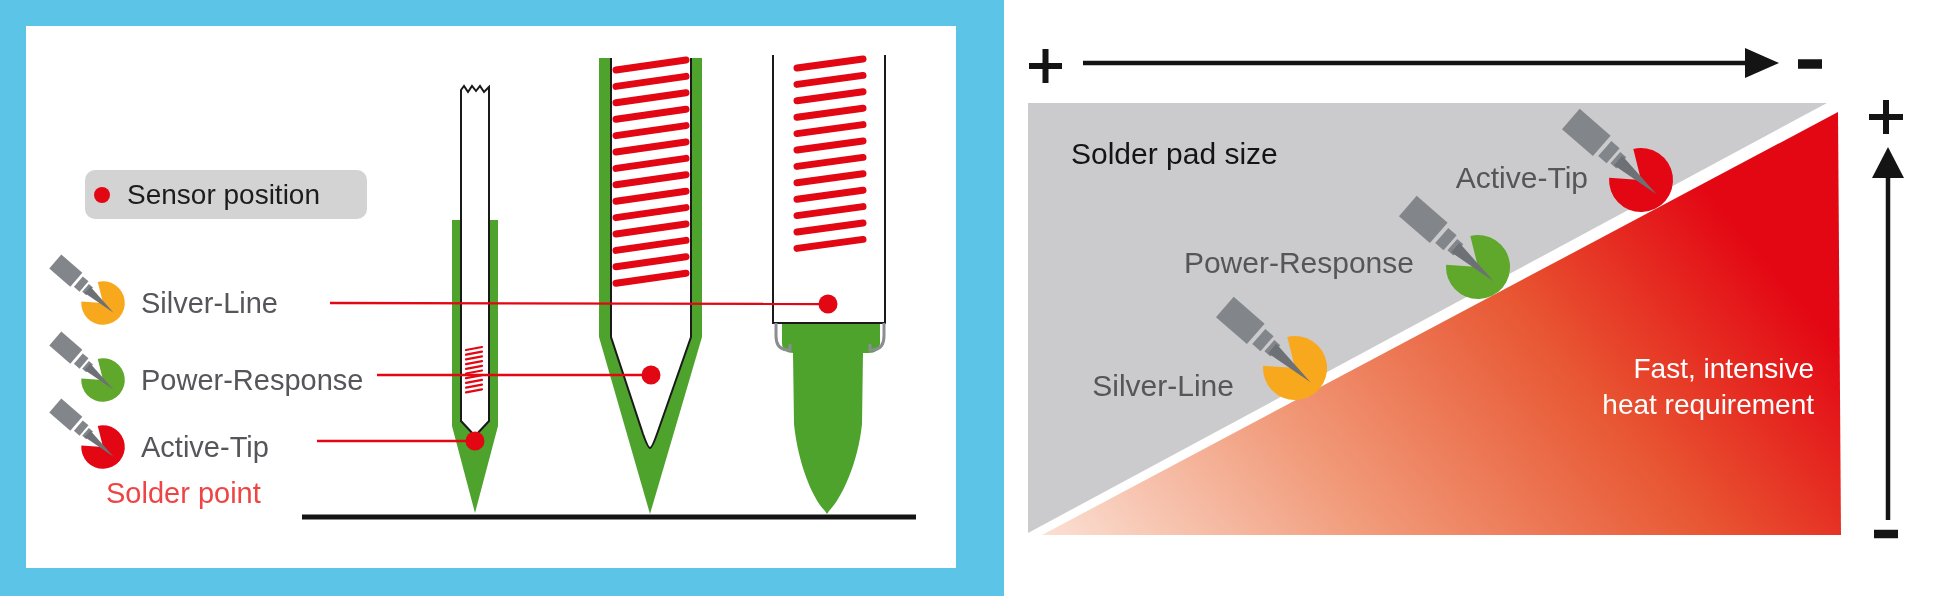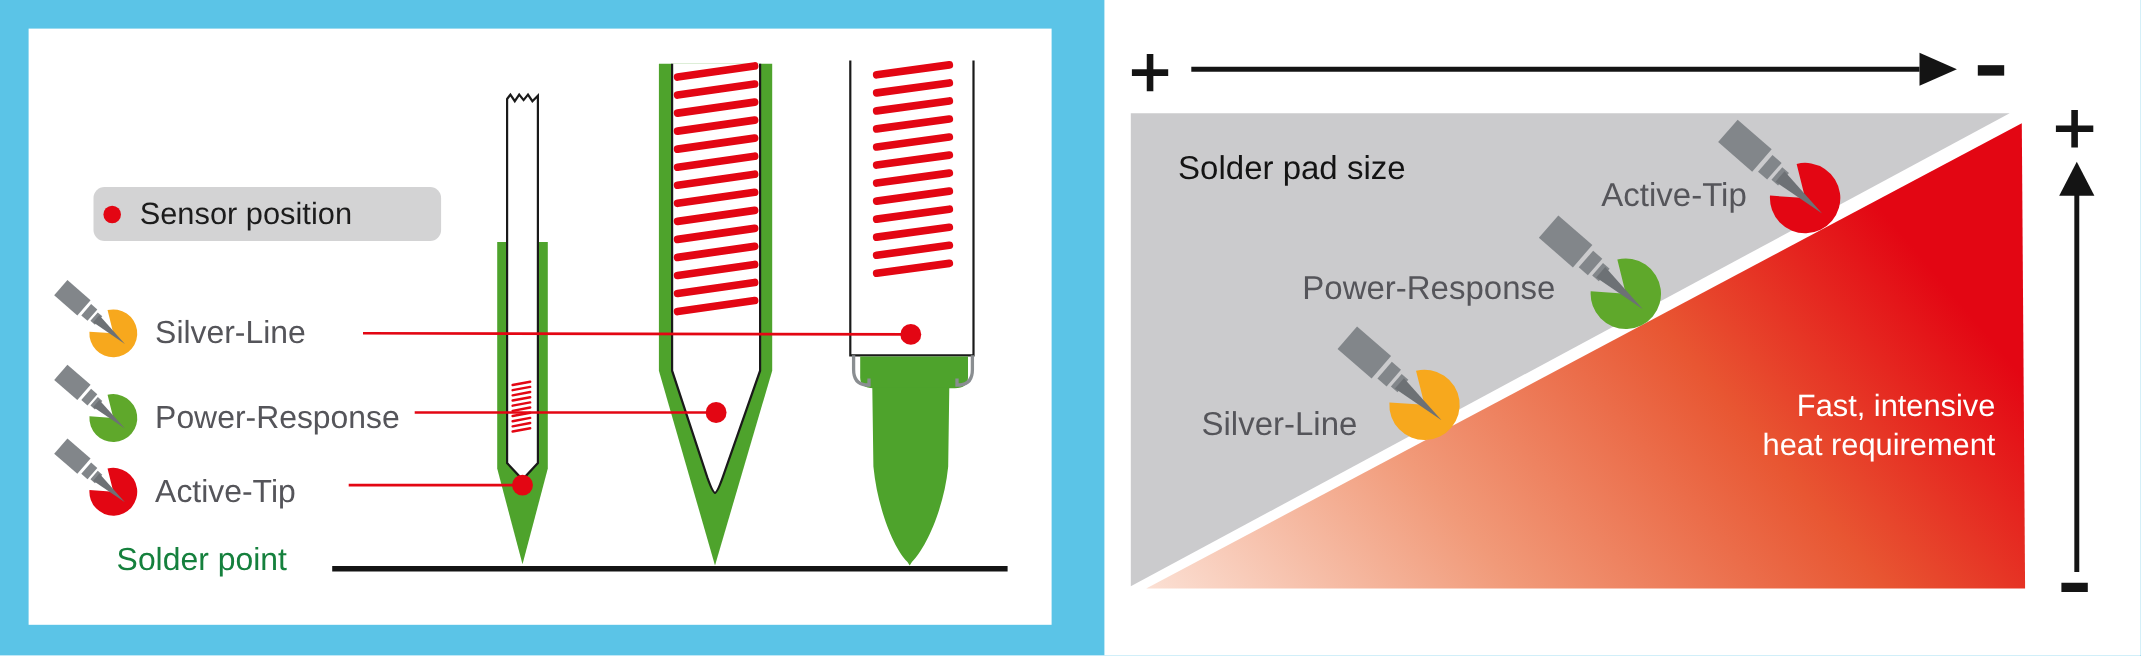"Sensor position" #badge { width: 316px -> 282px }
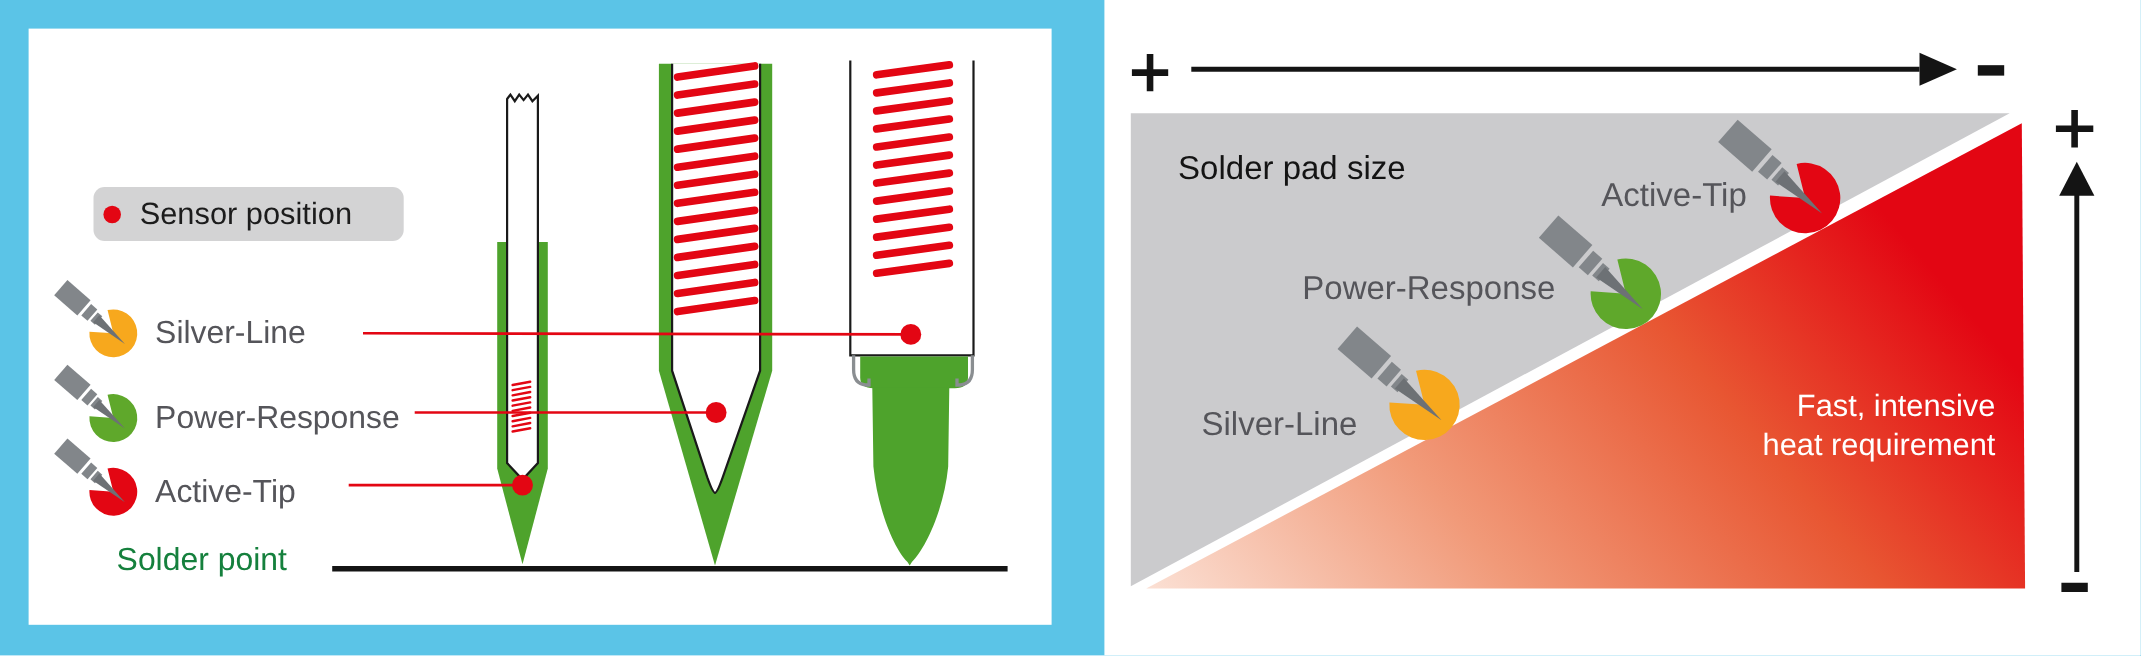"Solder point" #solderpoint { color: #15803d -> #ef4444; top: 492px -> 476px }
